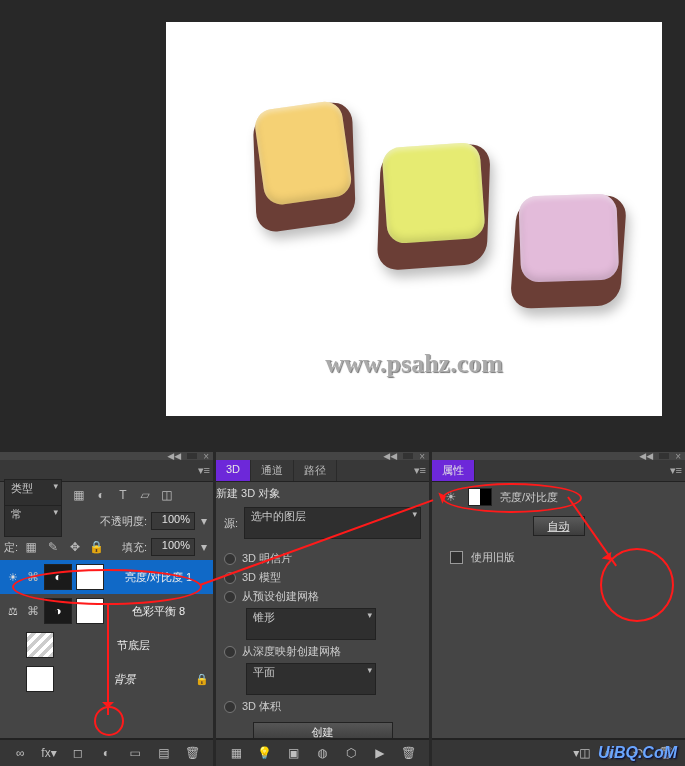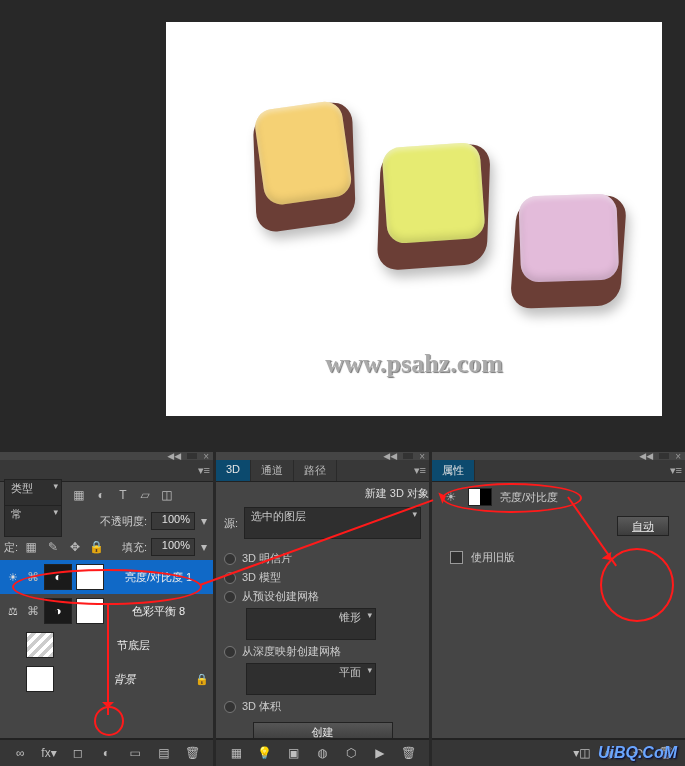"3D" .tab.active { background: #0c4a6e -> #6d28d9 }
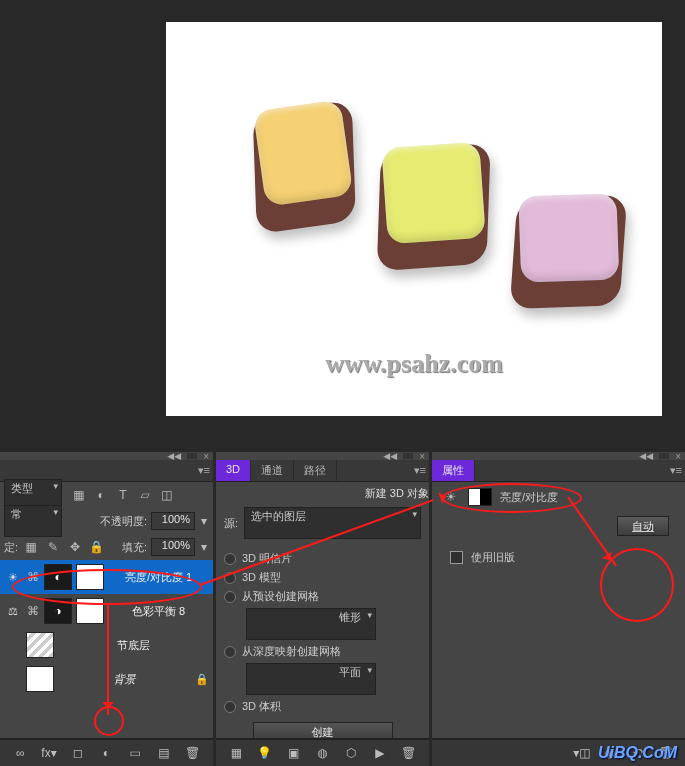"新建 3D 对象" .section-hdr { text-align: right -> left }
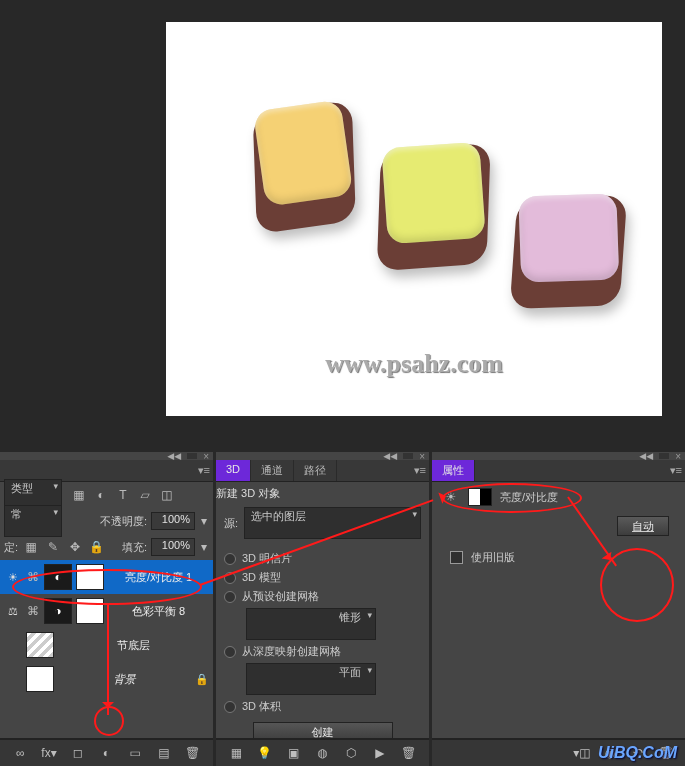"自动" .auto-row { justify-content: flex-end -> center }
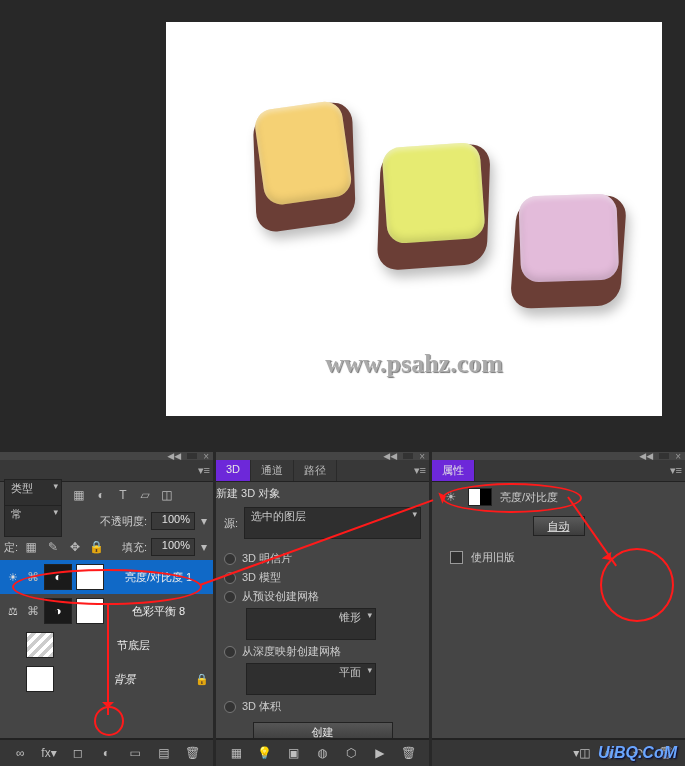"锥形" .indent { text-align: right -> none }
